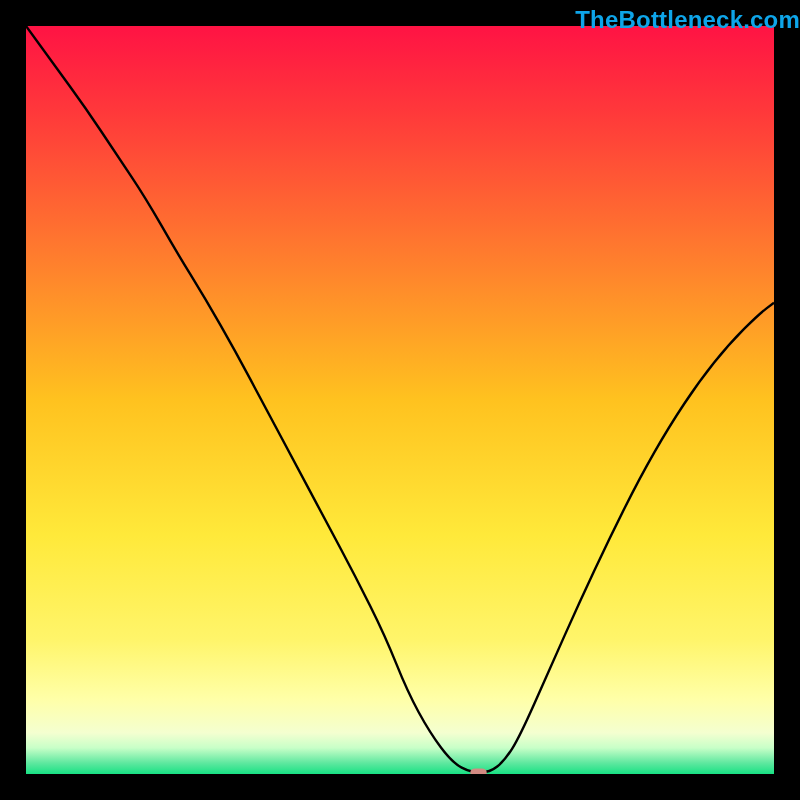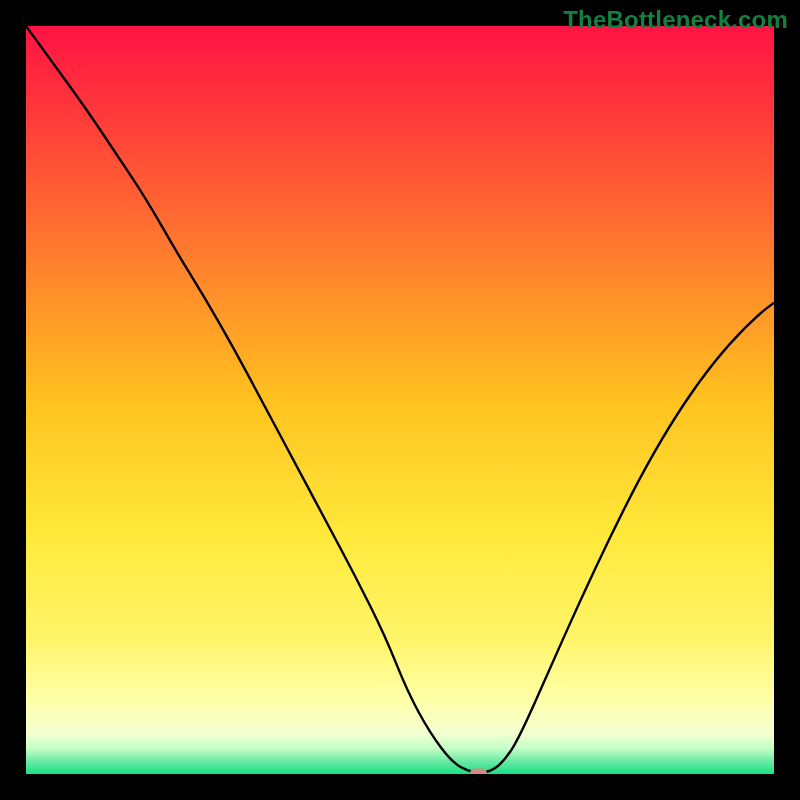"TheBottleneck.com" .watermark { color: #15803d -> #0ea5e9; right: 12px -> 0 }
